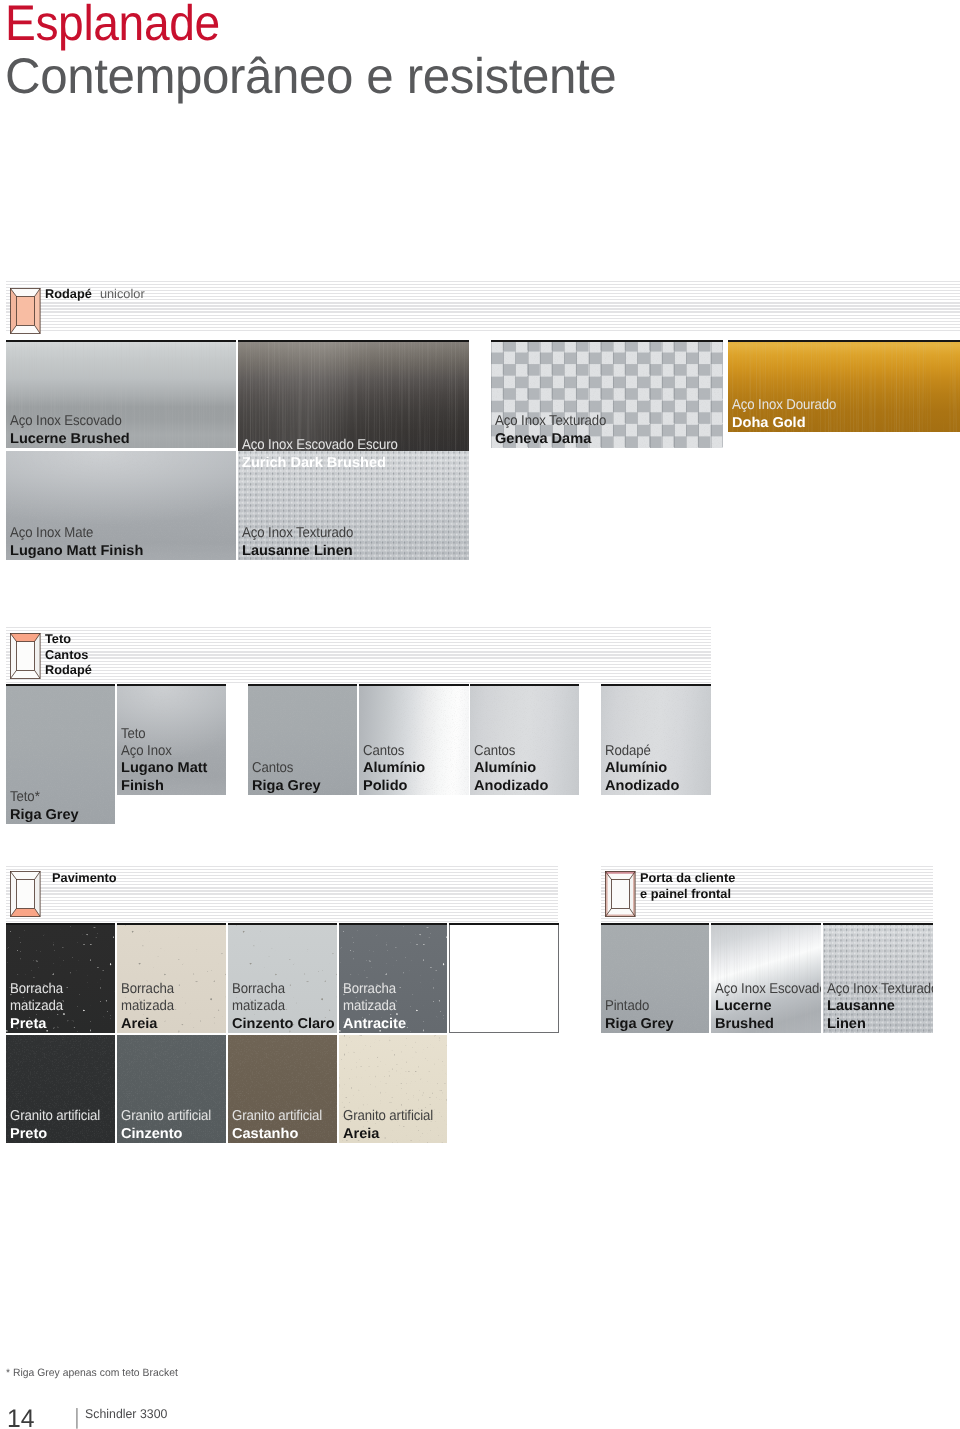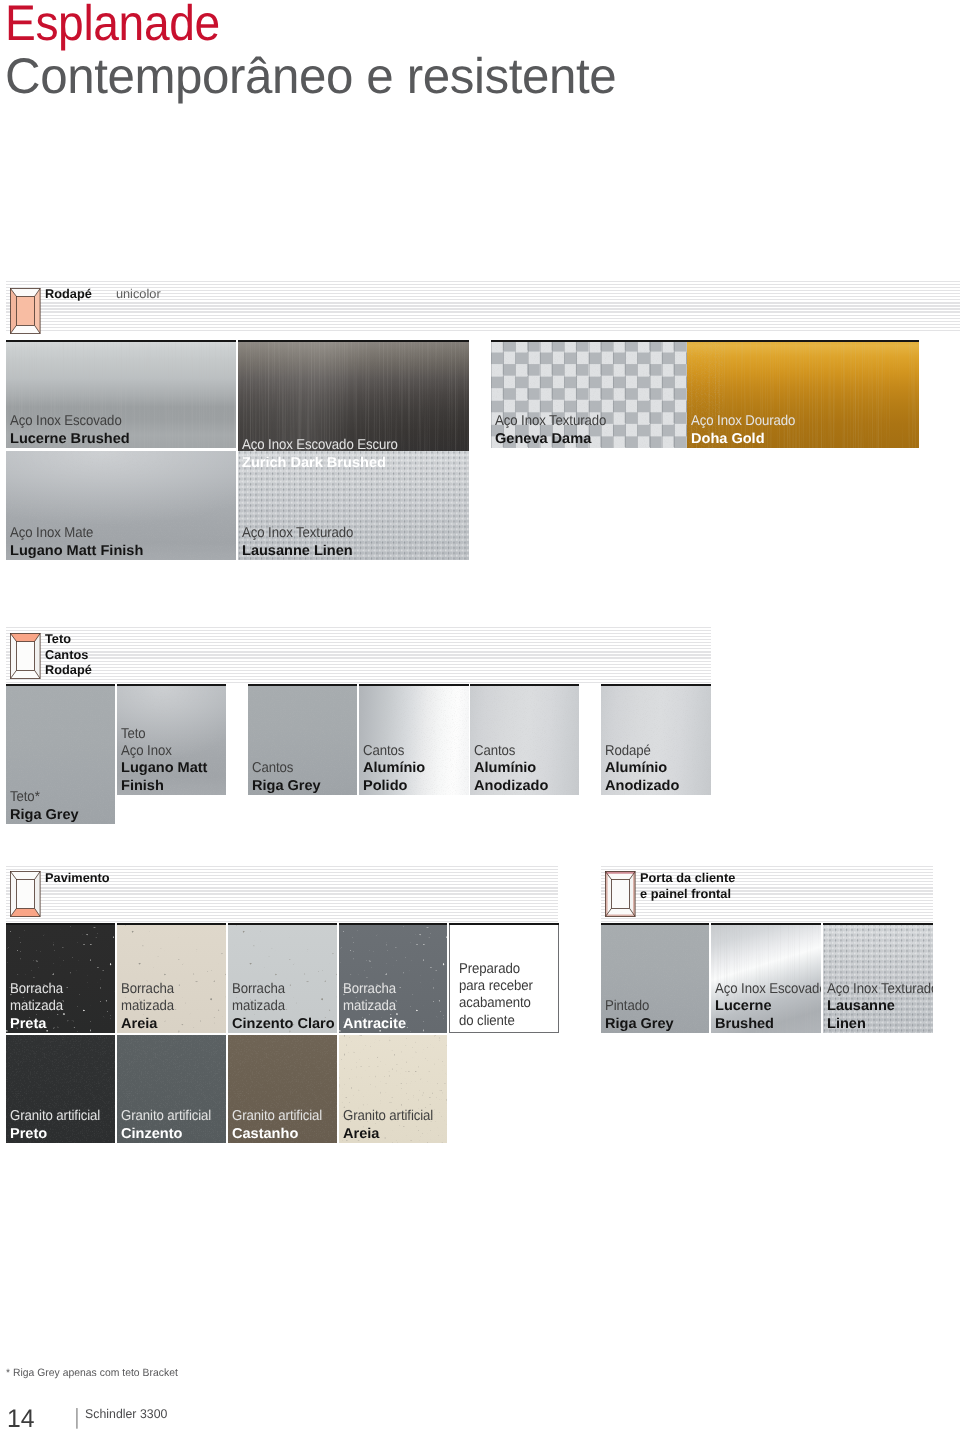"unicolor" .band-label .thin { margin-left: 24px -> 8px }
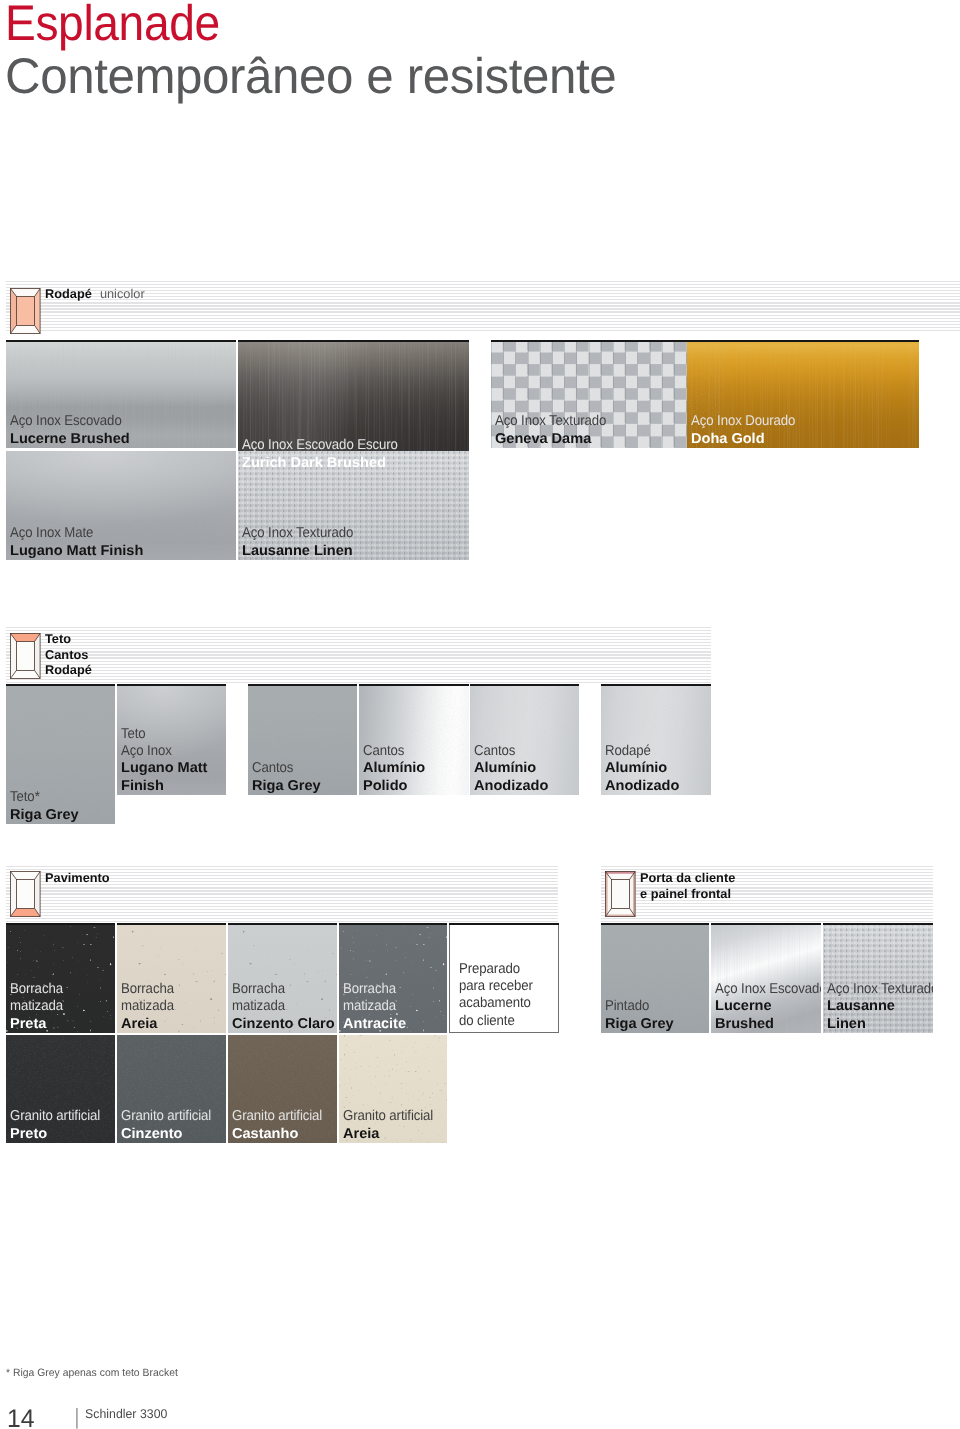"Aço Inox Dourado" div.tile { height: 108px -> 92px; left: 687px -> 728px }
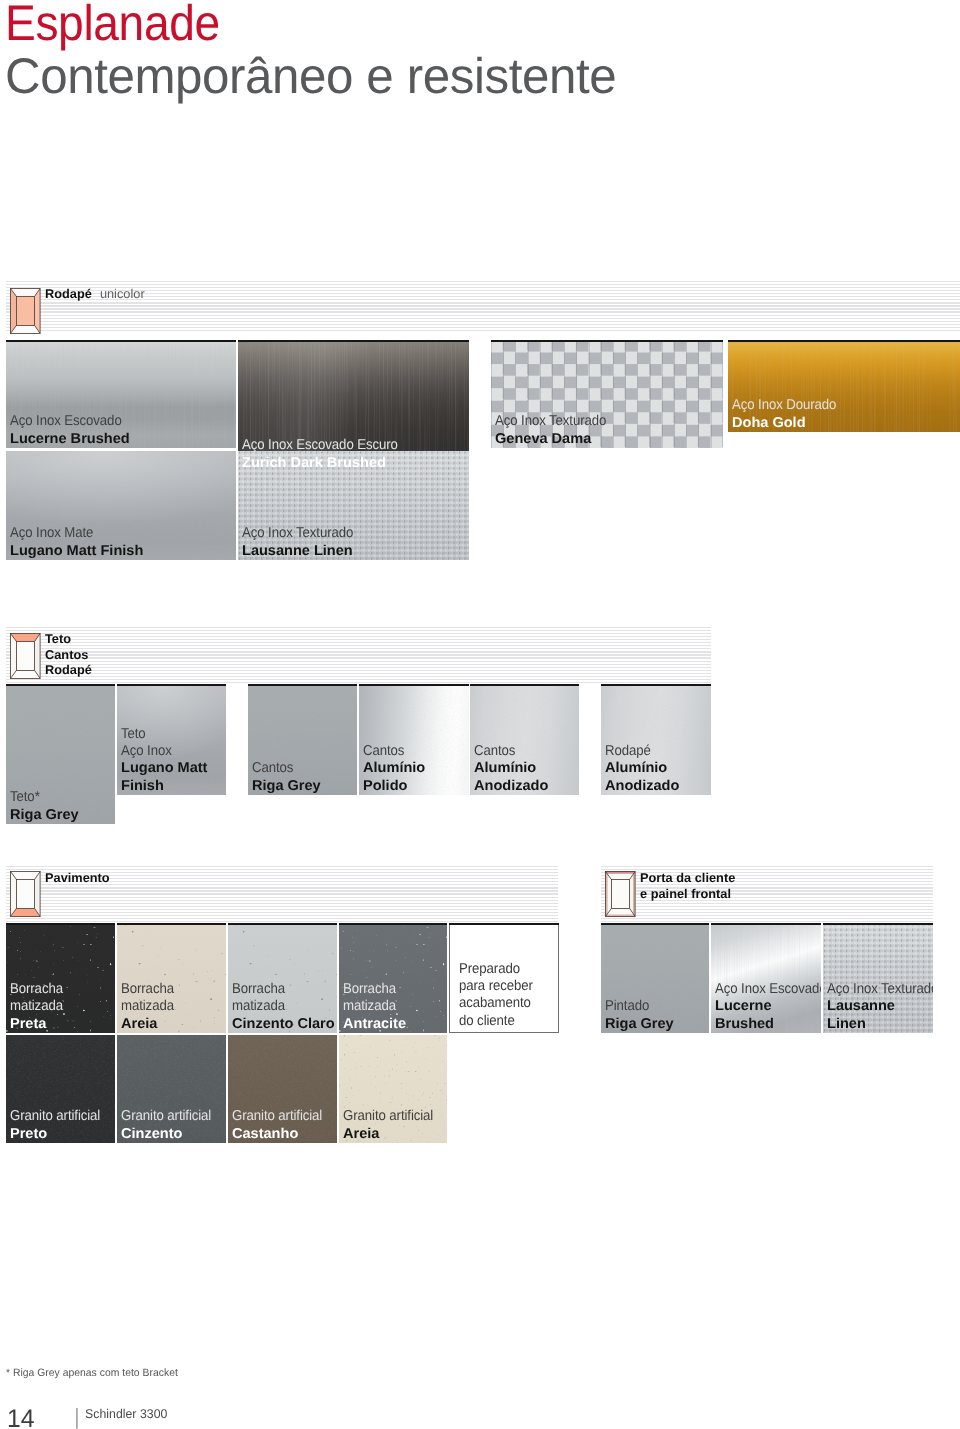"Pavimento" div.band-label { left: 45px -> 52px }
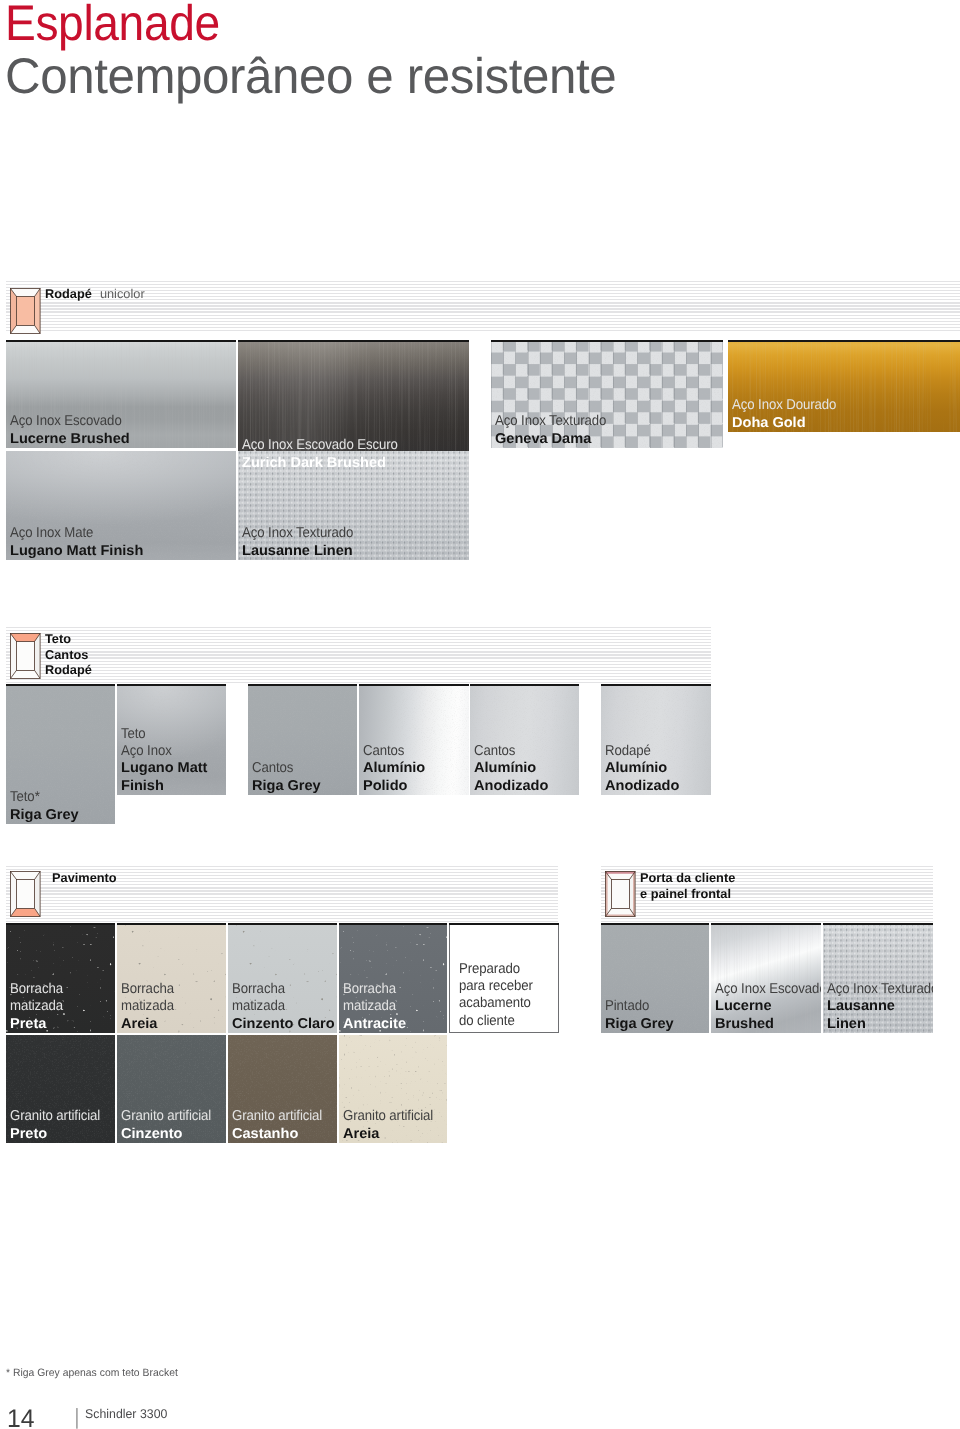"Preparado" div.cap { html: <div><span>Preparado para receber acabamento do cliente</span></div> -> none }
